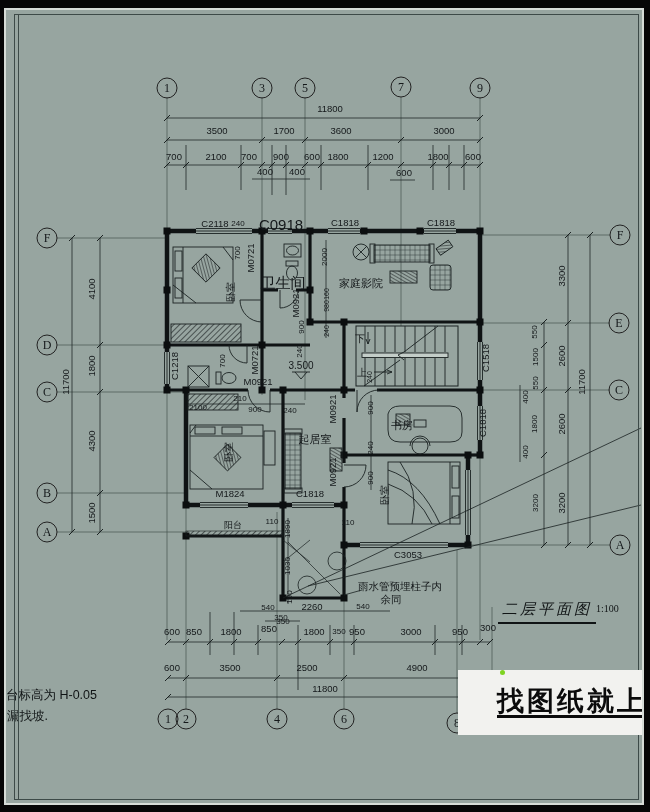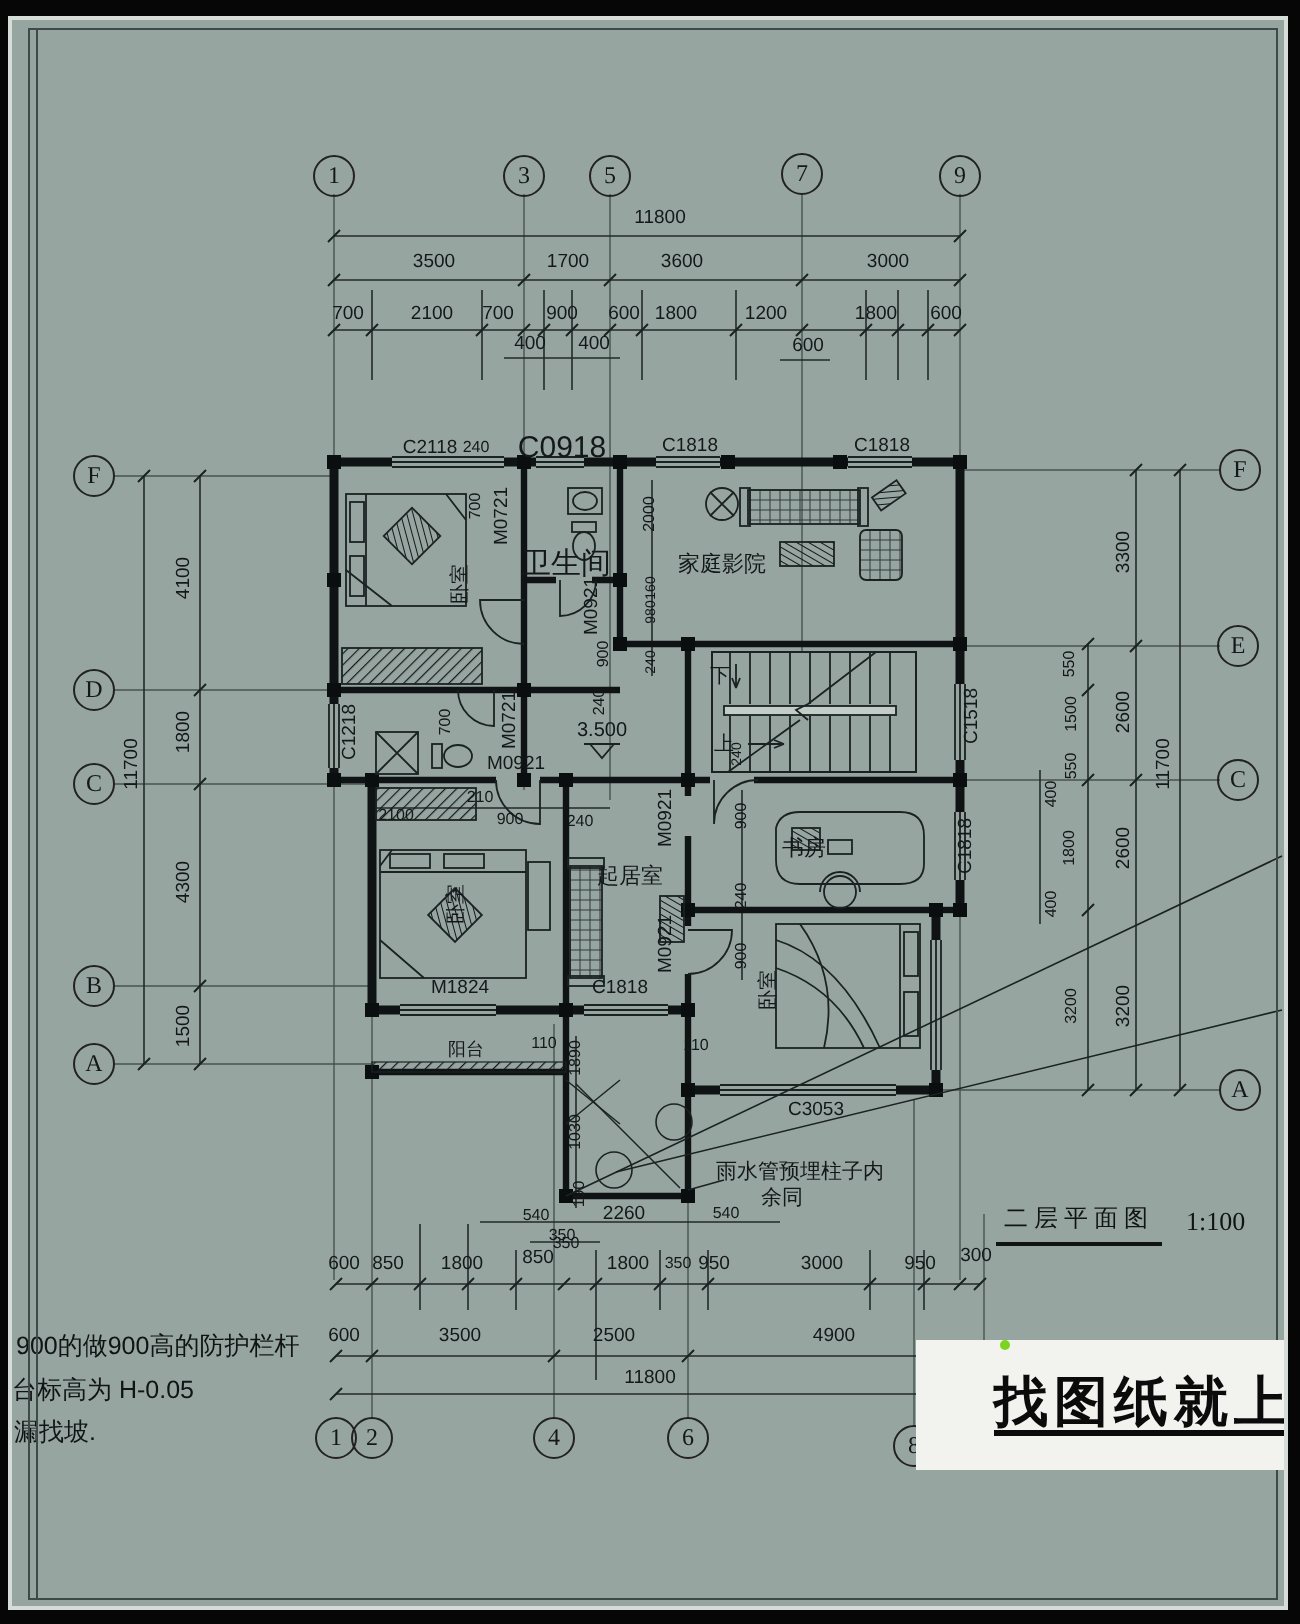"二层平面图" #title-text { font-size: 12px -> 15px; font-style: none -> italic }
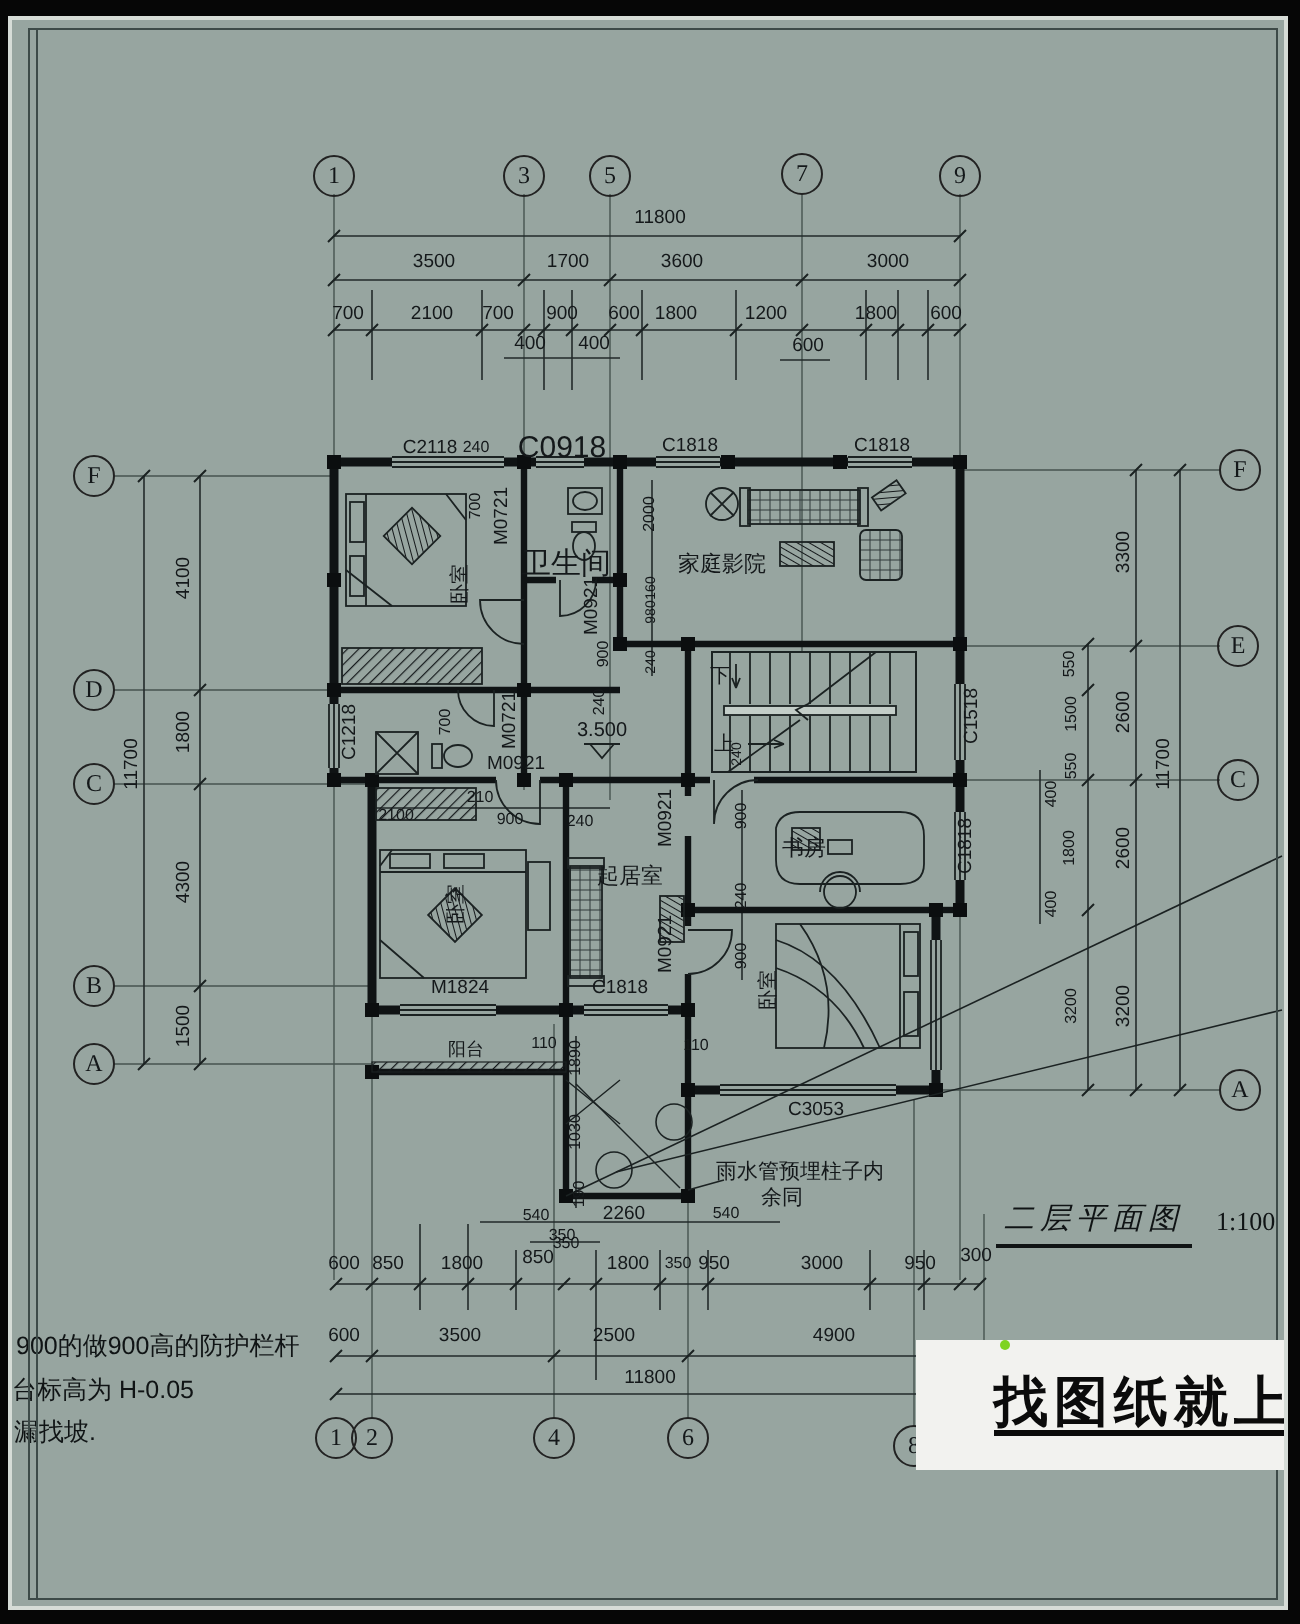"1:100" #title-scale { font-size: 13px -> 10px; margin-left: 12px -> 0 }
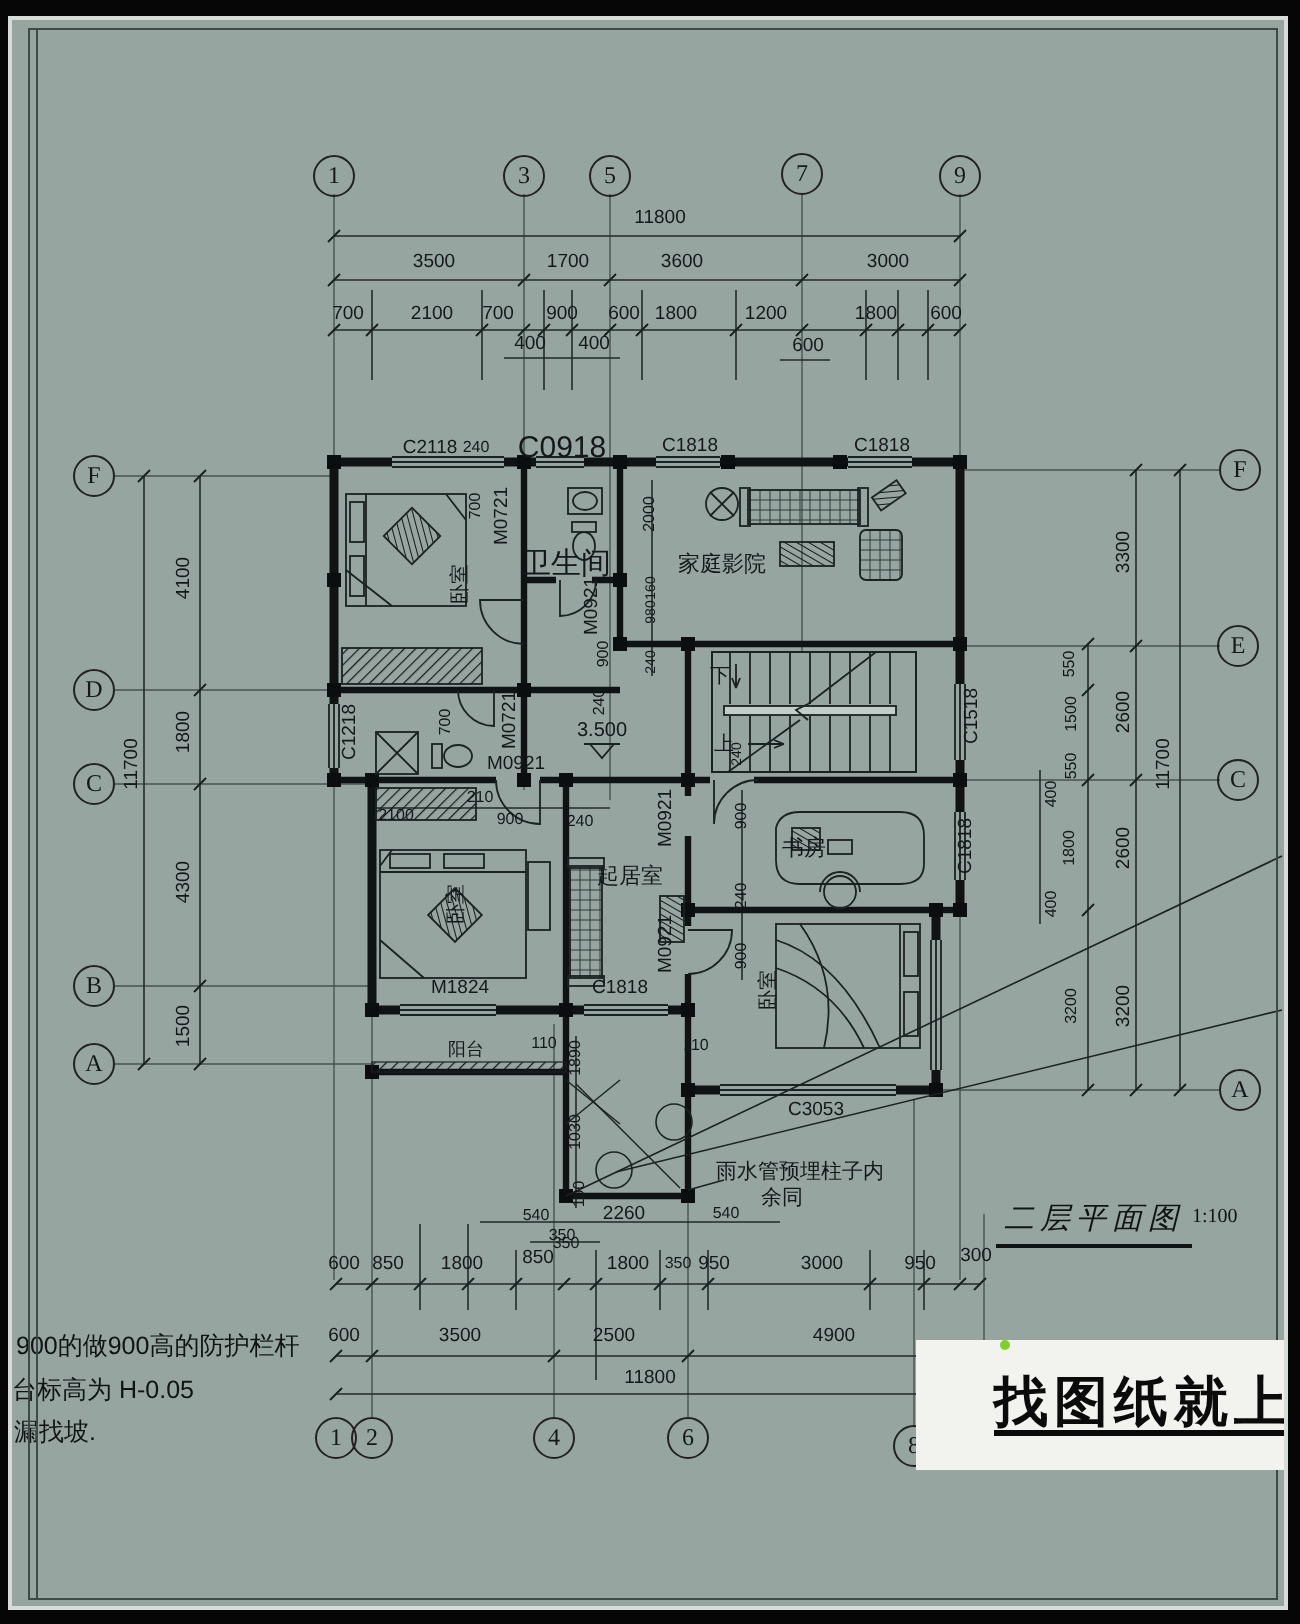"900的做900高的防护栏杆" div.note-line { html: <div>900的做900高的防护栏杆</div> -> none }
